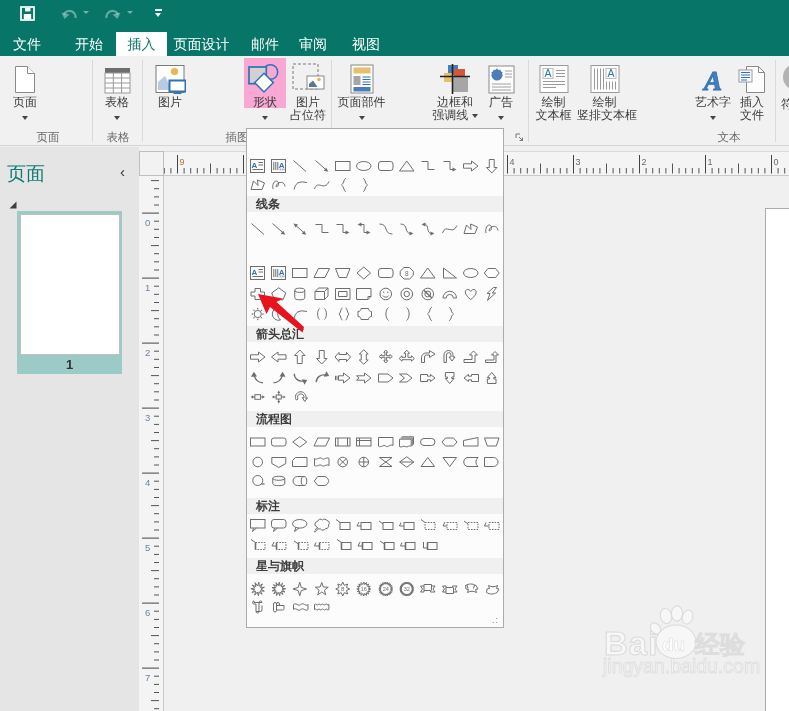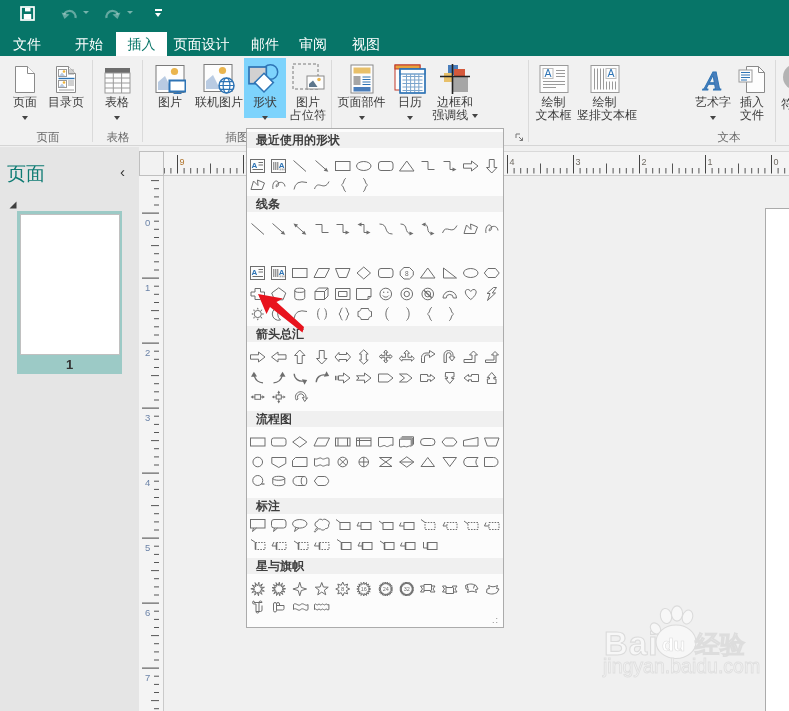"目录页" div.rbtn { html: <div> <div> <svg> <path></path> <path></path> <rect></rect> <circle></circle> <path></path> <path></path> <path></path> <rect></rect> <circle></circle> <path></path> <path></path> </svg> </div> <div>目录页</div> </div> -> none }
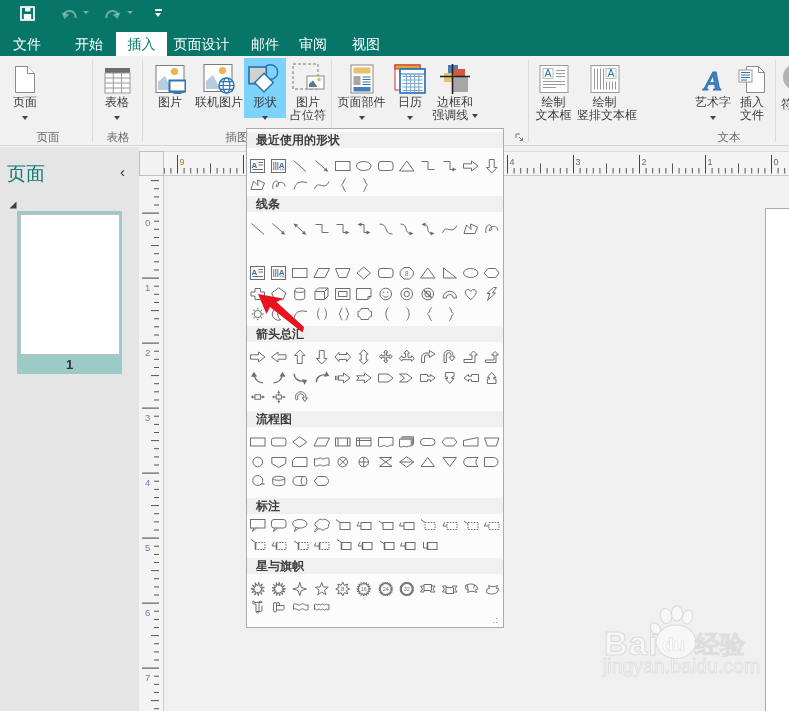"联机图片" div.rbtn { html: <div> <div> <svg> <rect></rect> <circle></circle> <path></path> <circle></circle> <ellipse></ellipse> <path></path> </svg> </div> <div>联机图片</div> </div> -> none }
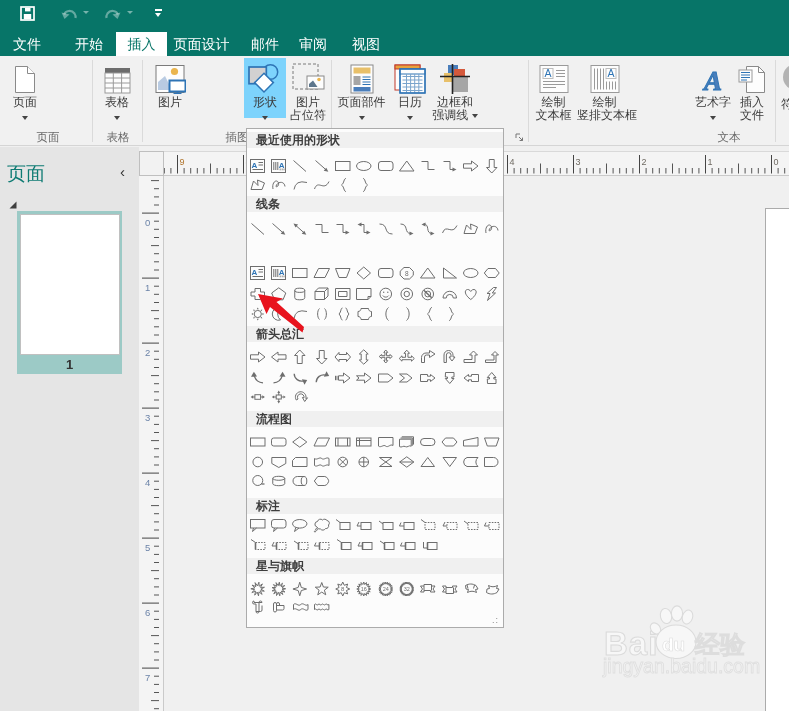"形状" div.rbtn { background: #7dd3fc -> #f9a8d4; height: 60px -> 50px }
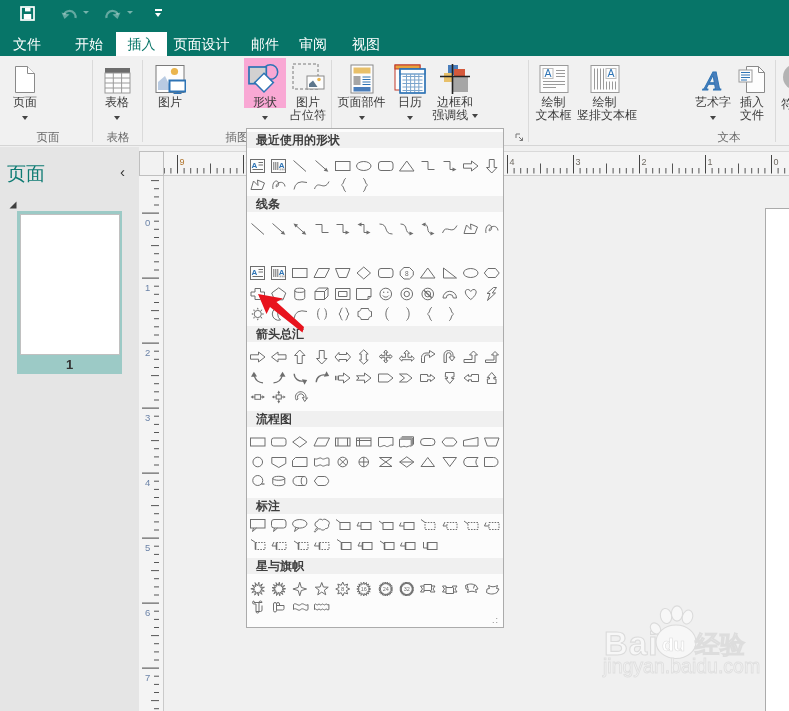"日历" div.rbtn { html: <div> <div> <svg> <rect></rect> <rect></rect> <path></path> <rect></rect> <rect></rect> <path></path> <rect></rect> </svg> </div> <div>日历</div> <div> <span></span> </div> </div> -> none }
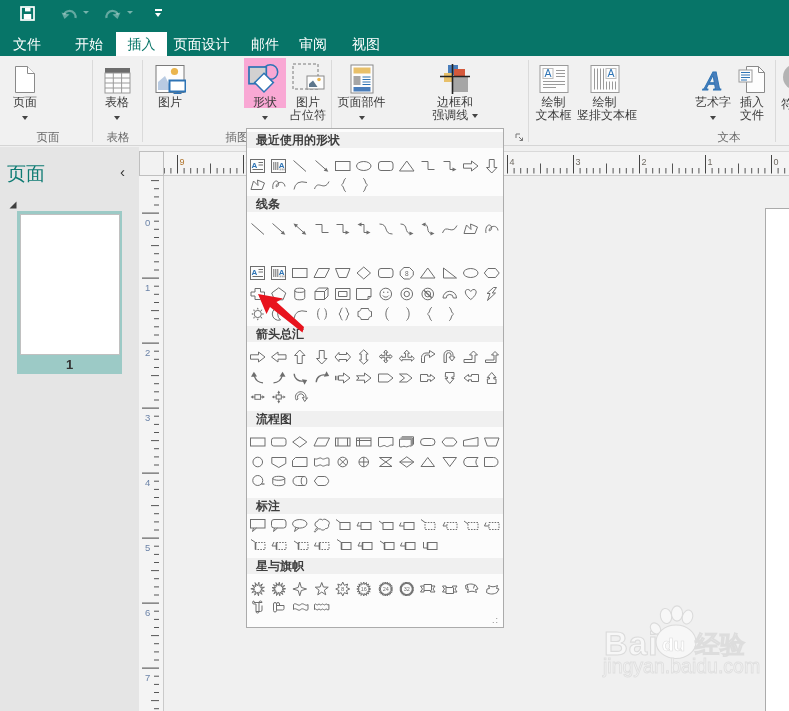"广告" div.rbtn { html: none -> <div> <div> <svg> <rect></rect> <circle></circle> <path></path> <path></path> </svg> </div> <div>广告</div> <div> <span></span> </div> </div> }
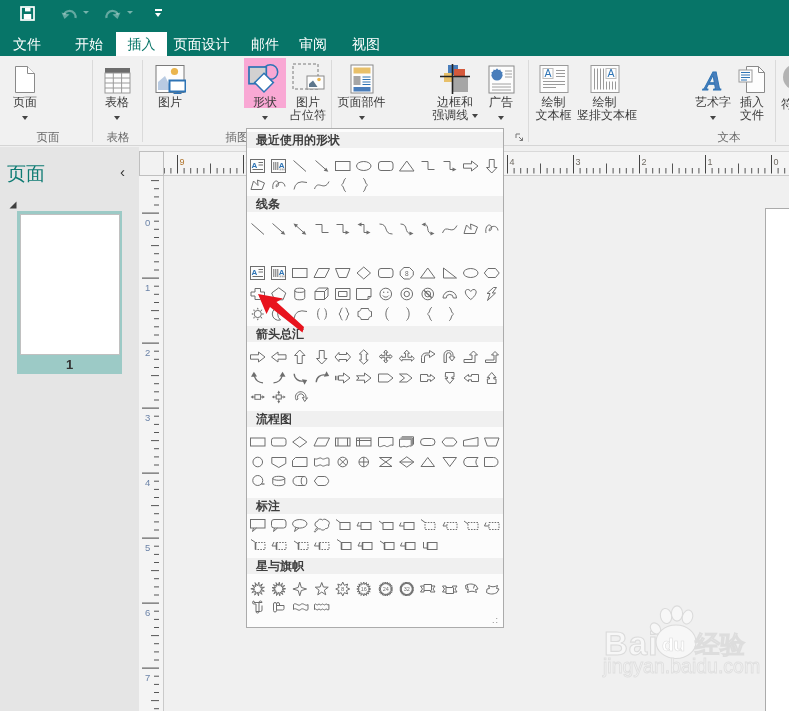"最近使用的形状" div.mh { html: <div>最近使用的形状</div> -> none }
